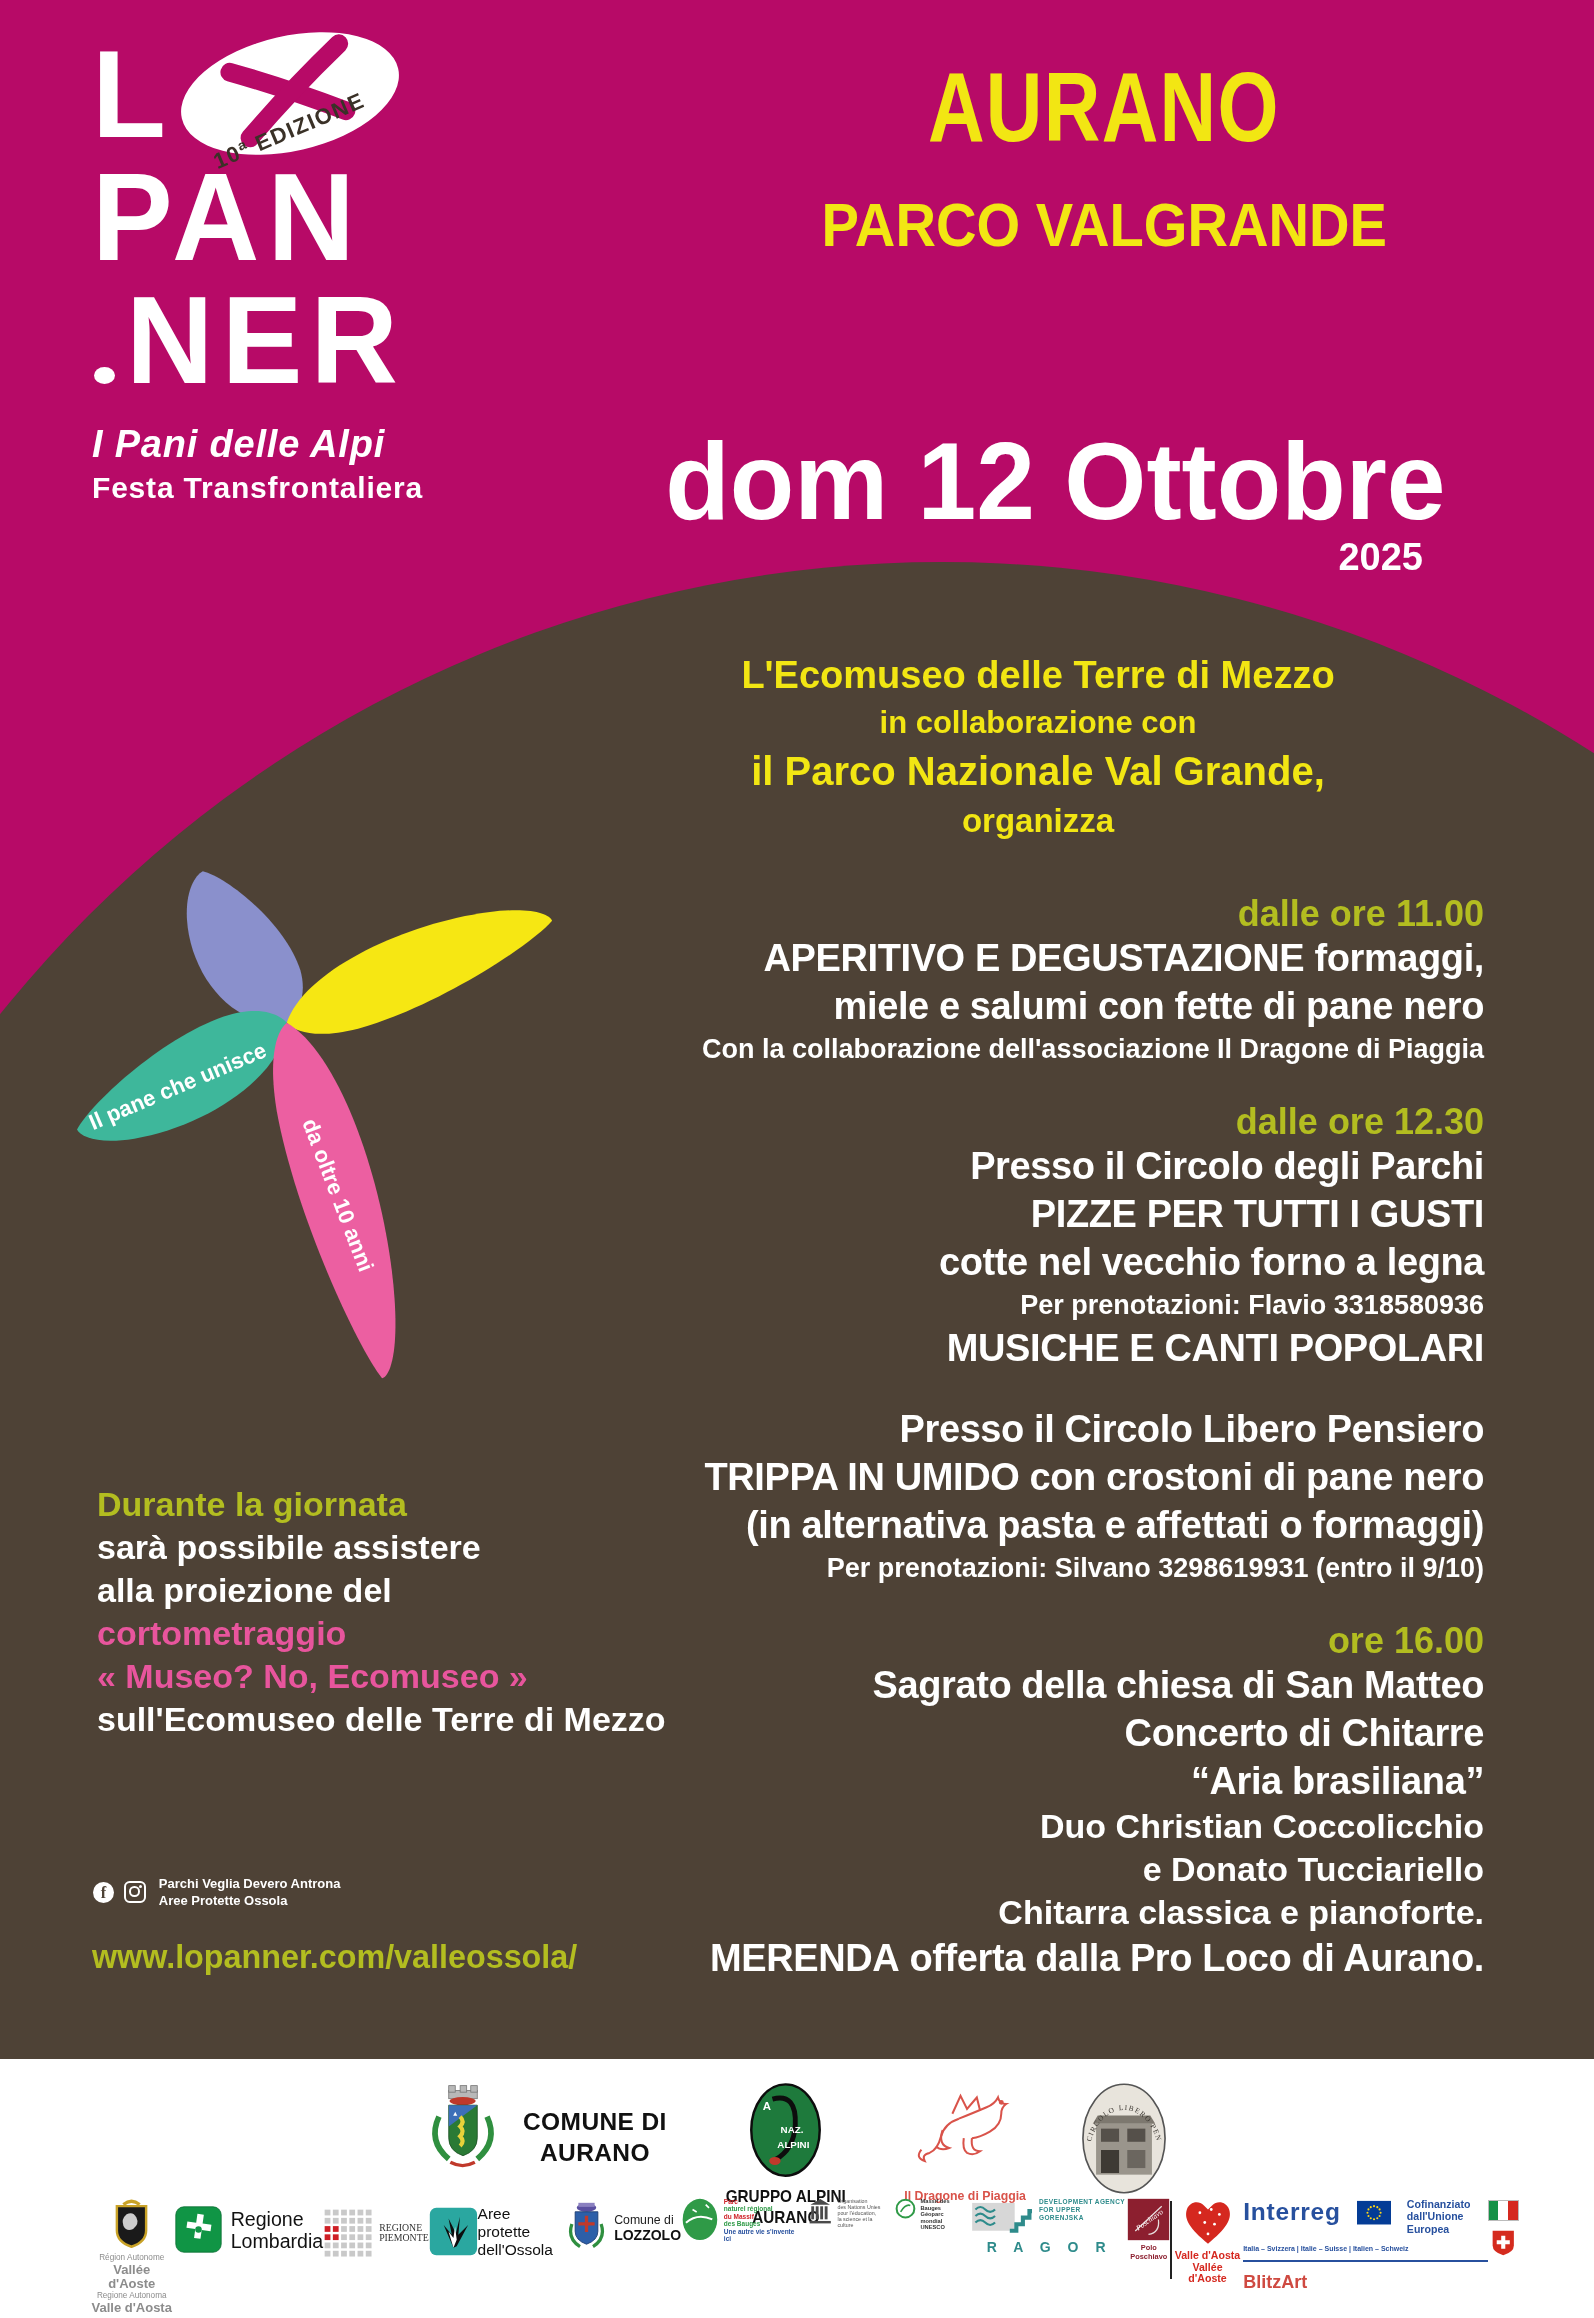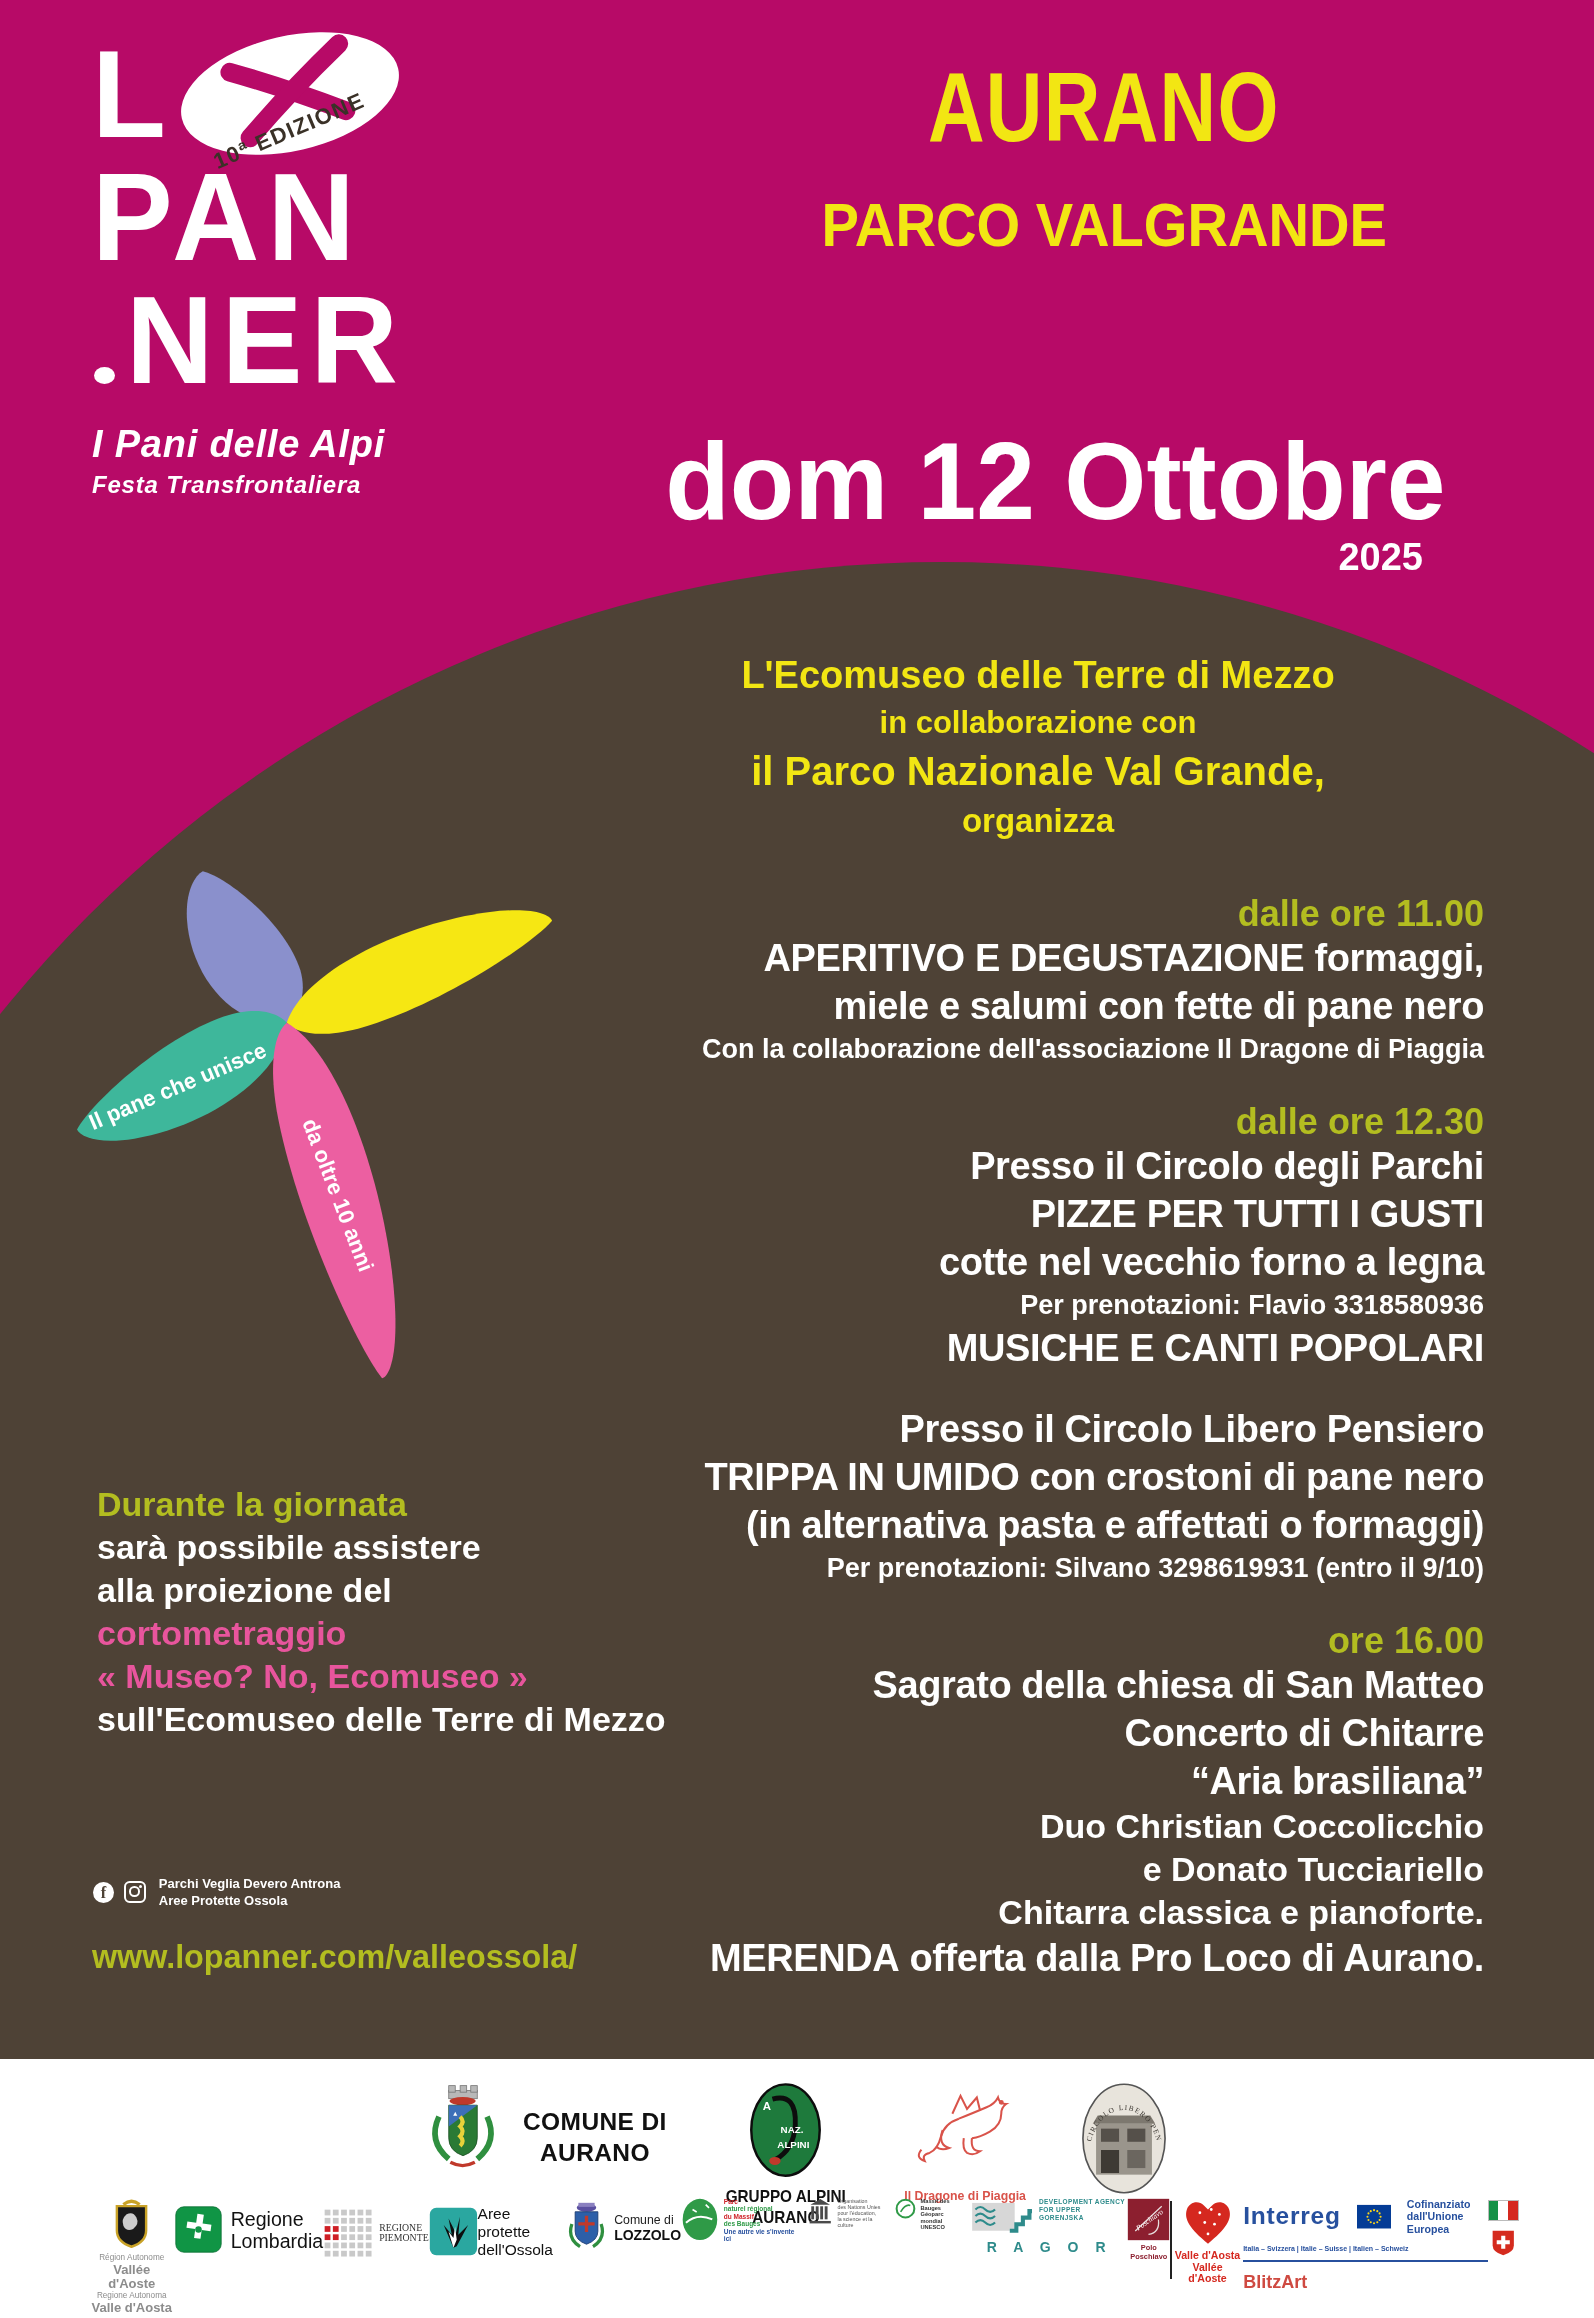"Festa Transfrontaliera" .logo .sub2 { font-size: 24px -> 30px; font-style: italic -> none }
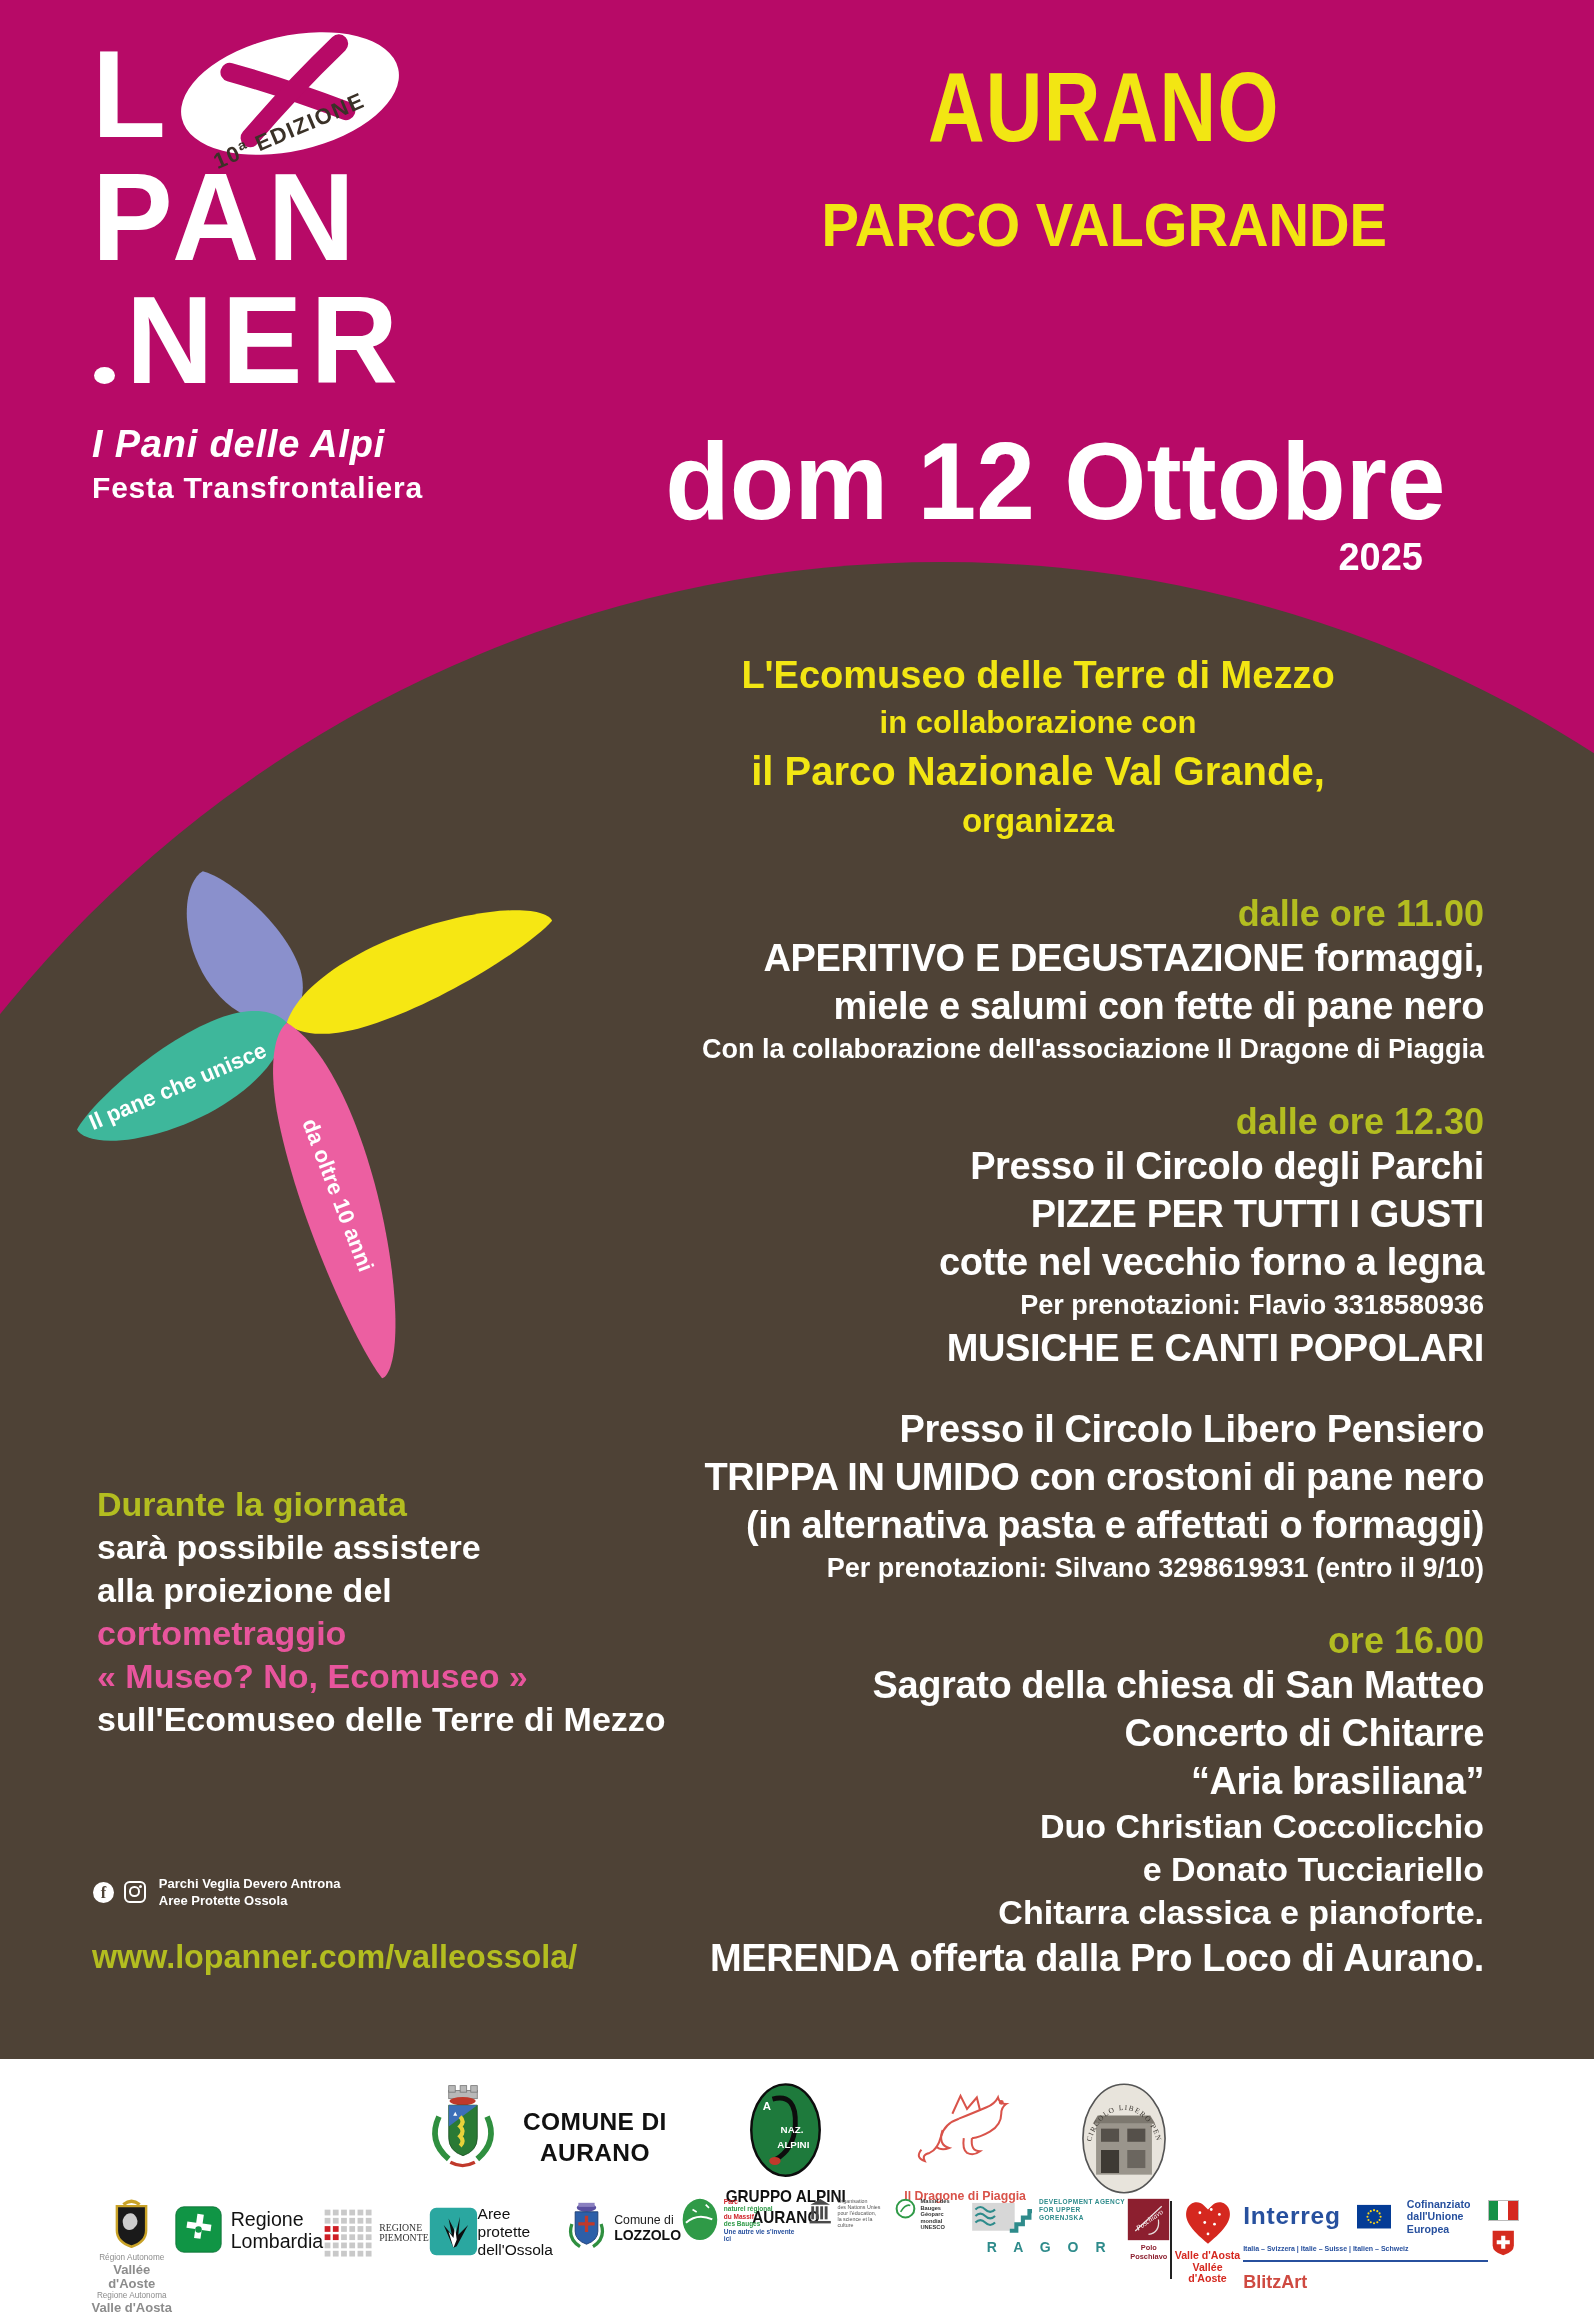"Interreg" .int-top { align-items: center -> flex-start }
